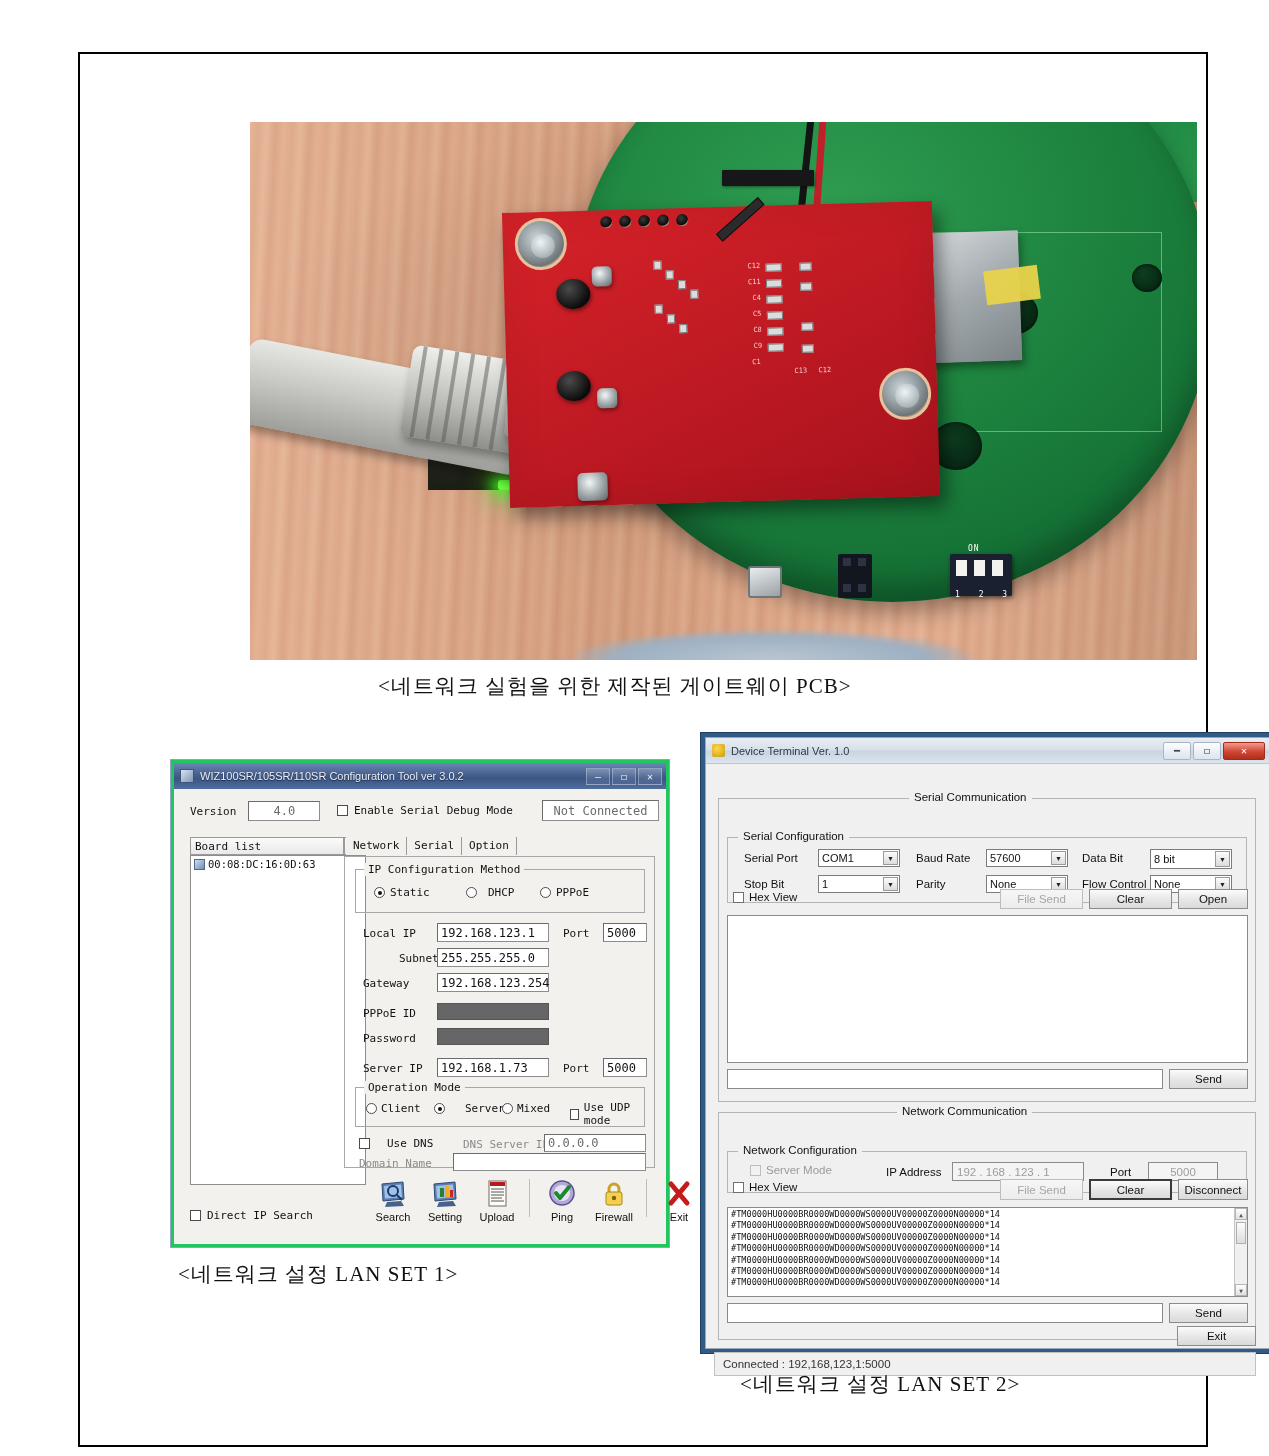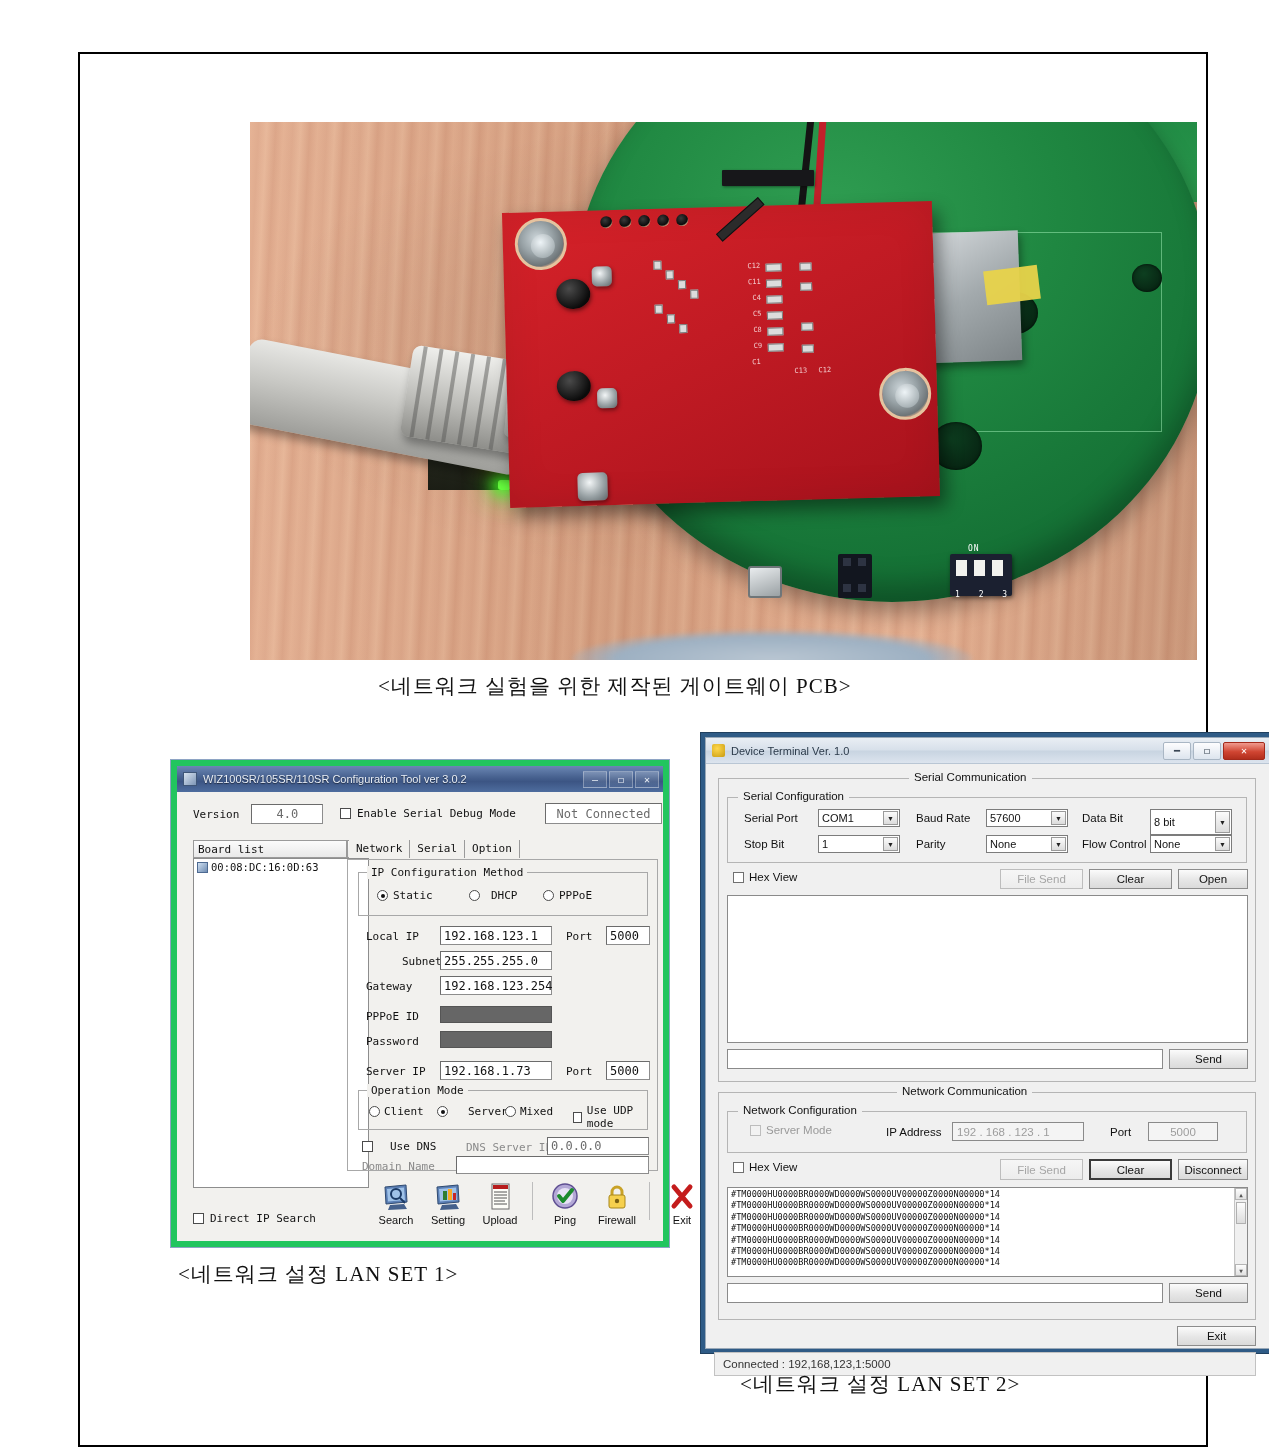"WIZ100SR/105SR/110SR Configuration Tool" .wiz { border: 6px solid #22c55e -> 3px solid #22c55e }
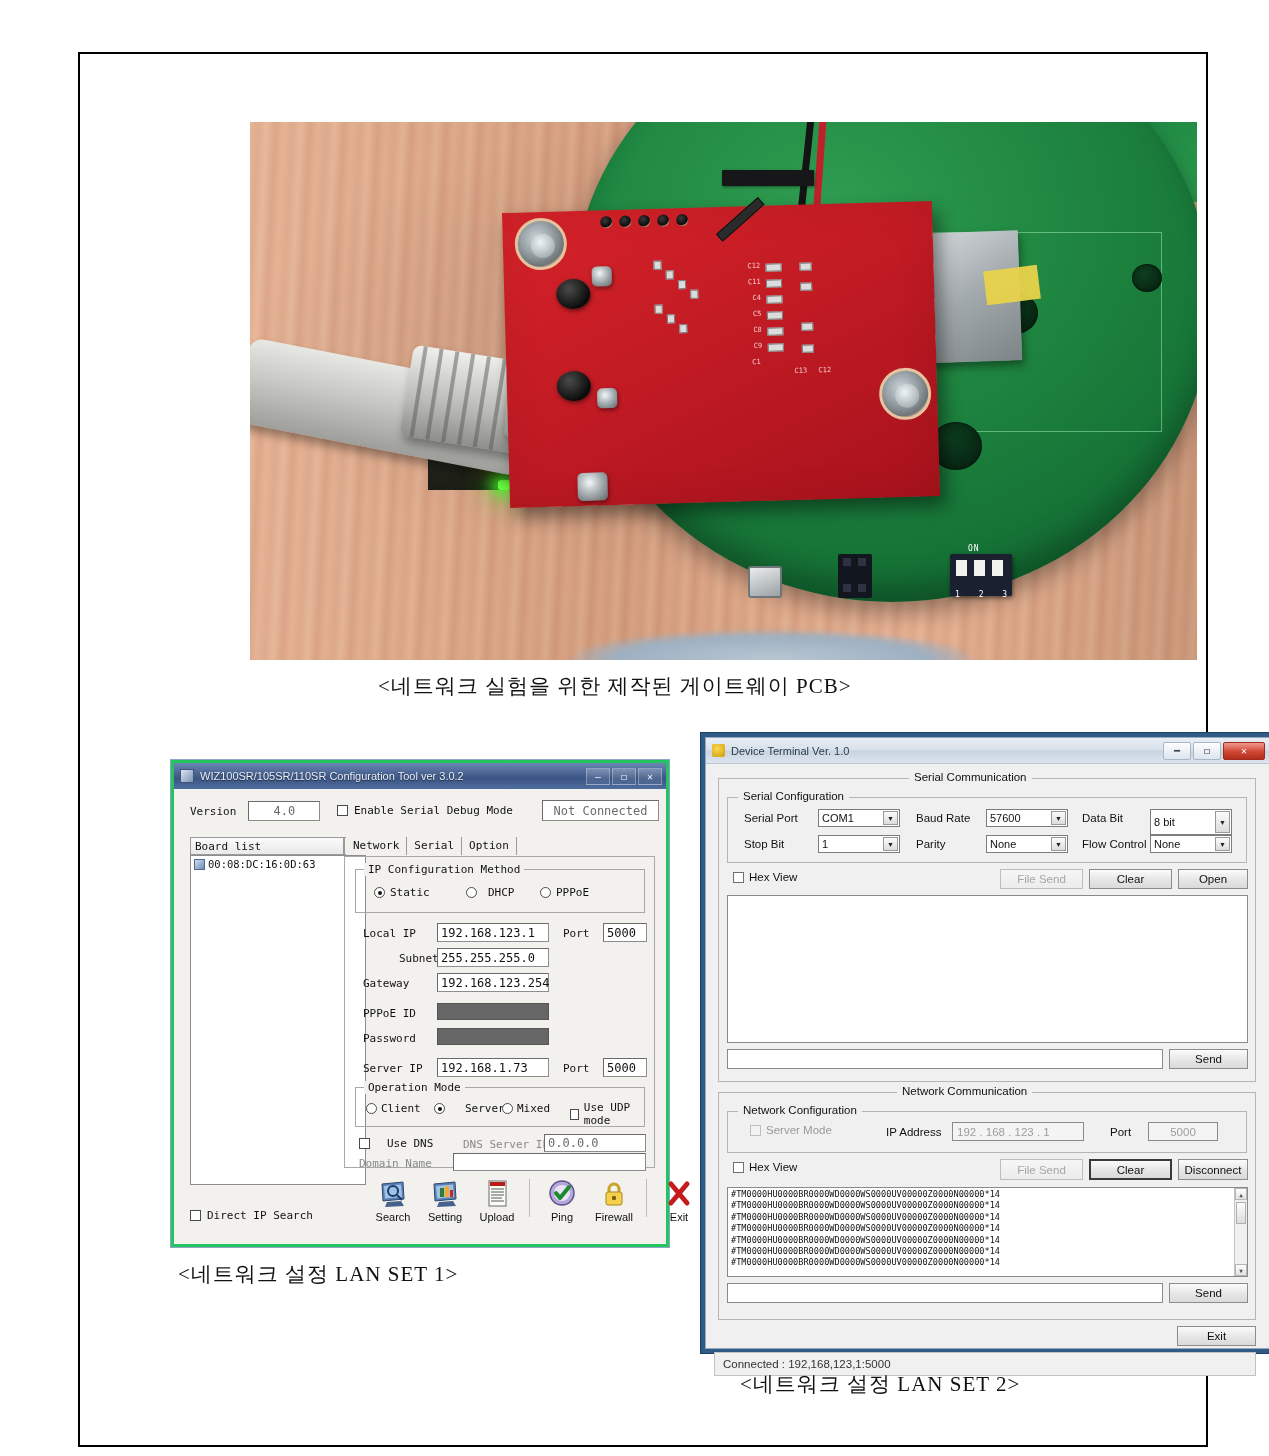"Serial Communication" .wgrp { margin-top: none -> 20px }
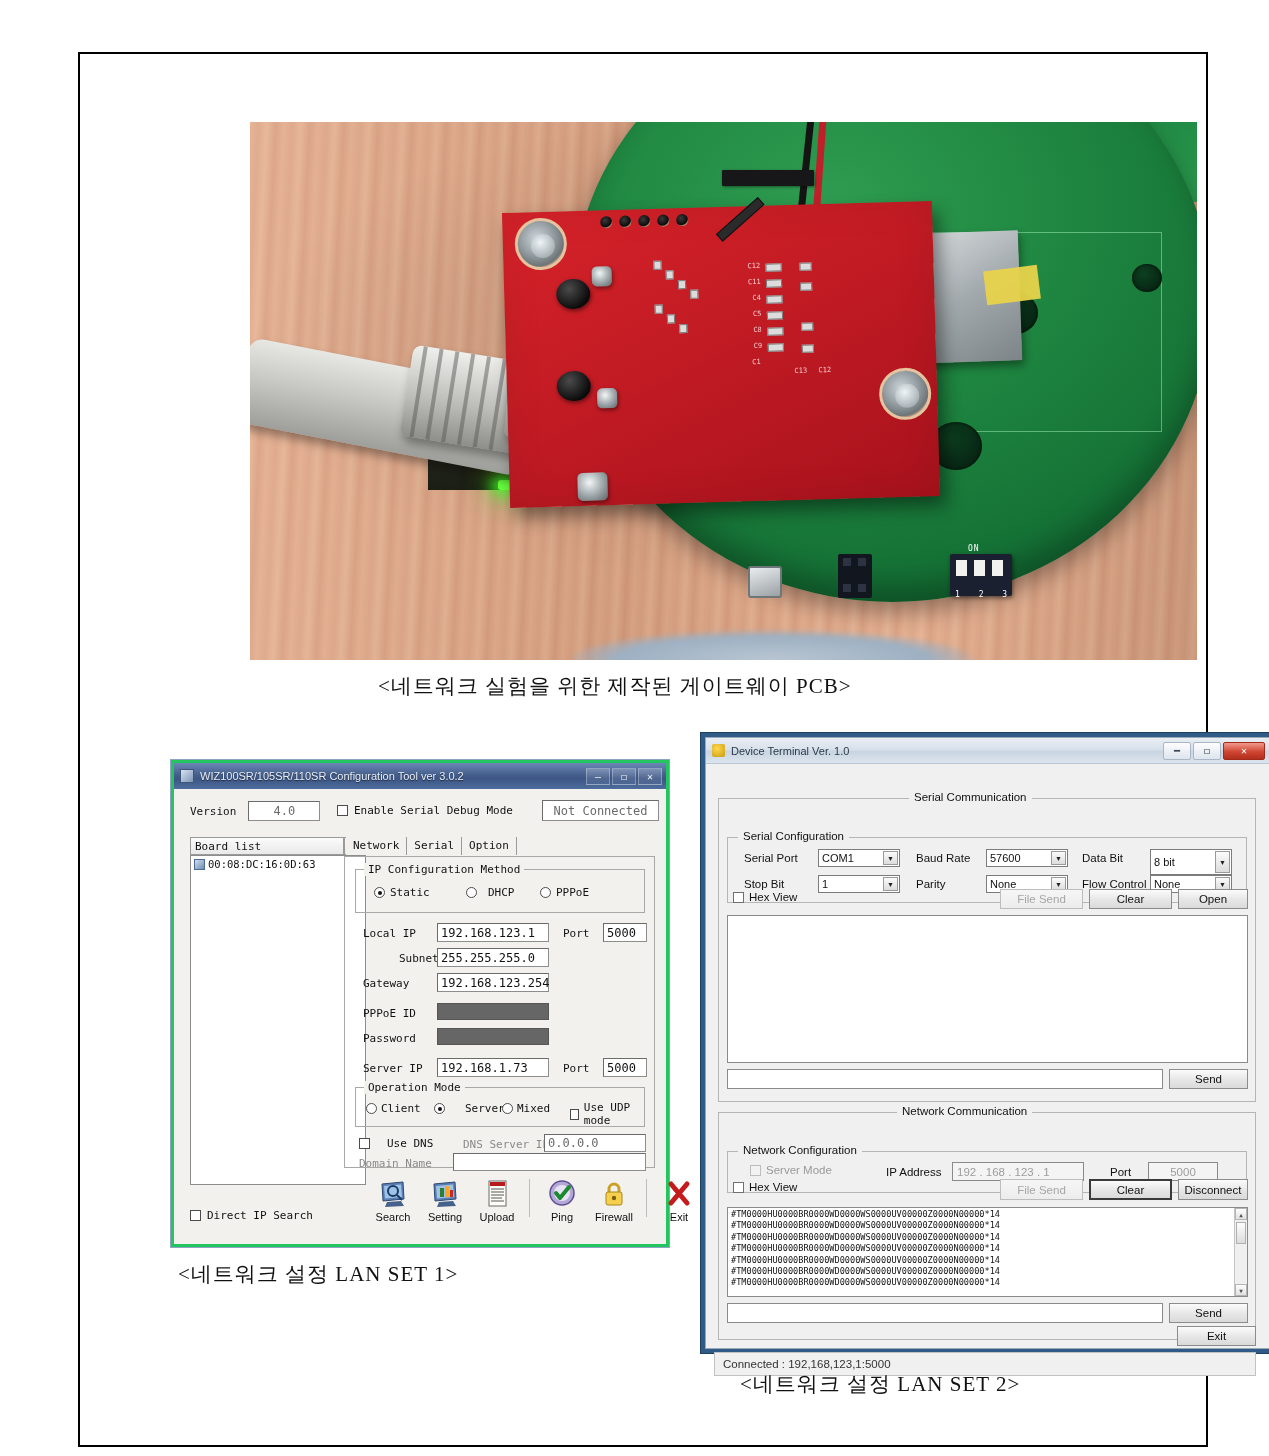"8 bit" div.wsel { height: 26px -> 20px }
